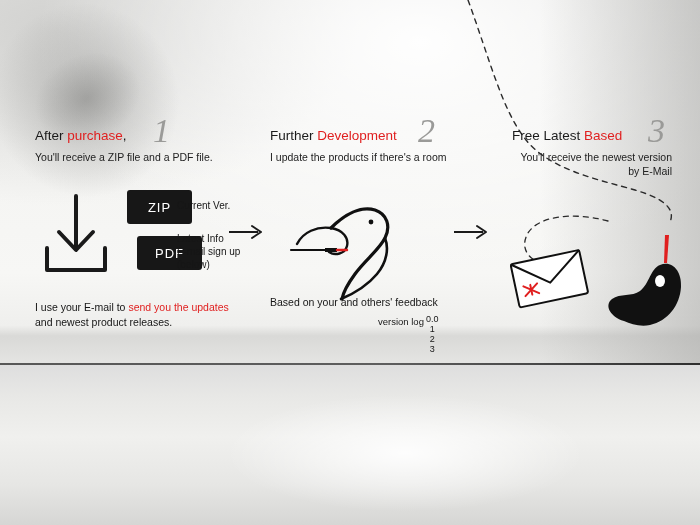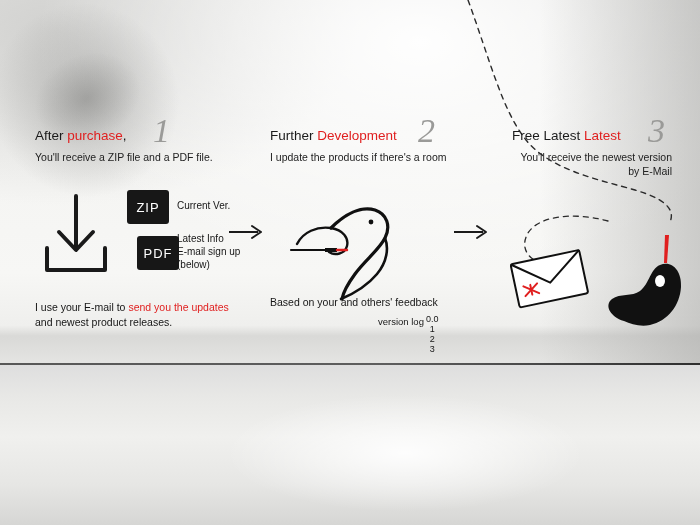"Latest" span.accent { text: Latest -> Based }
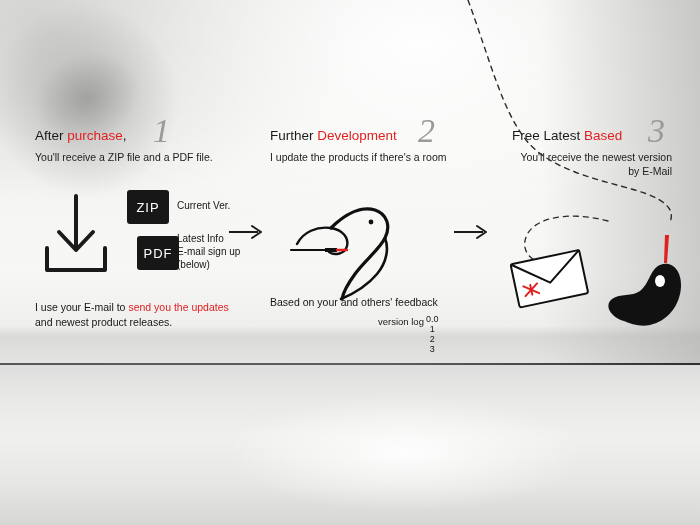"ZIP" .filebox { width: 42px -> 65px }
